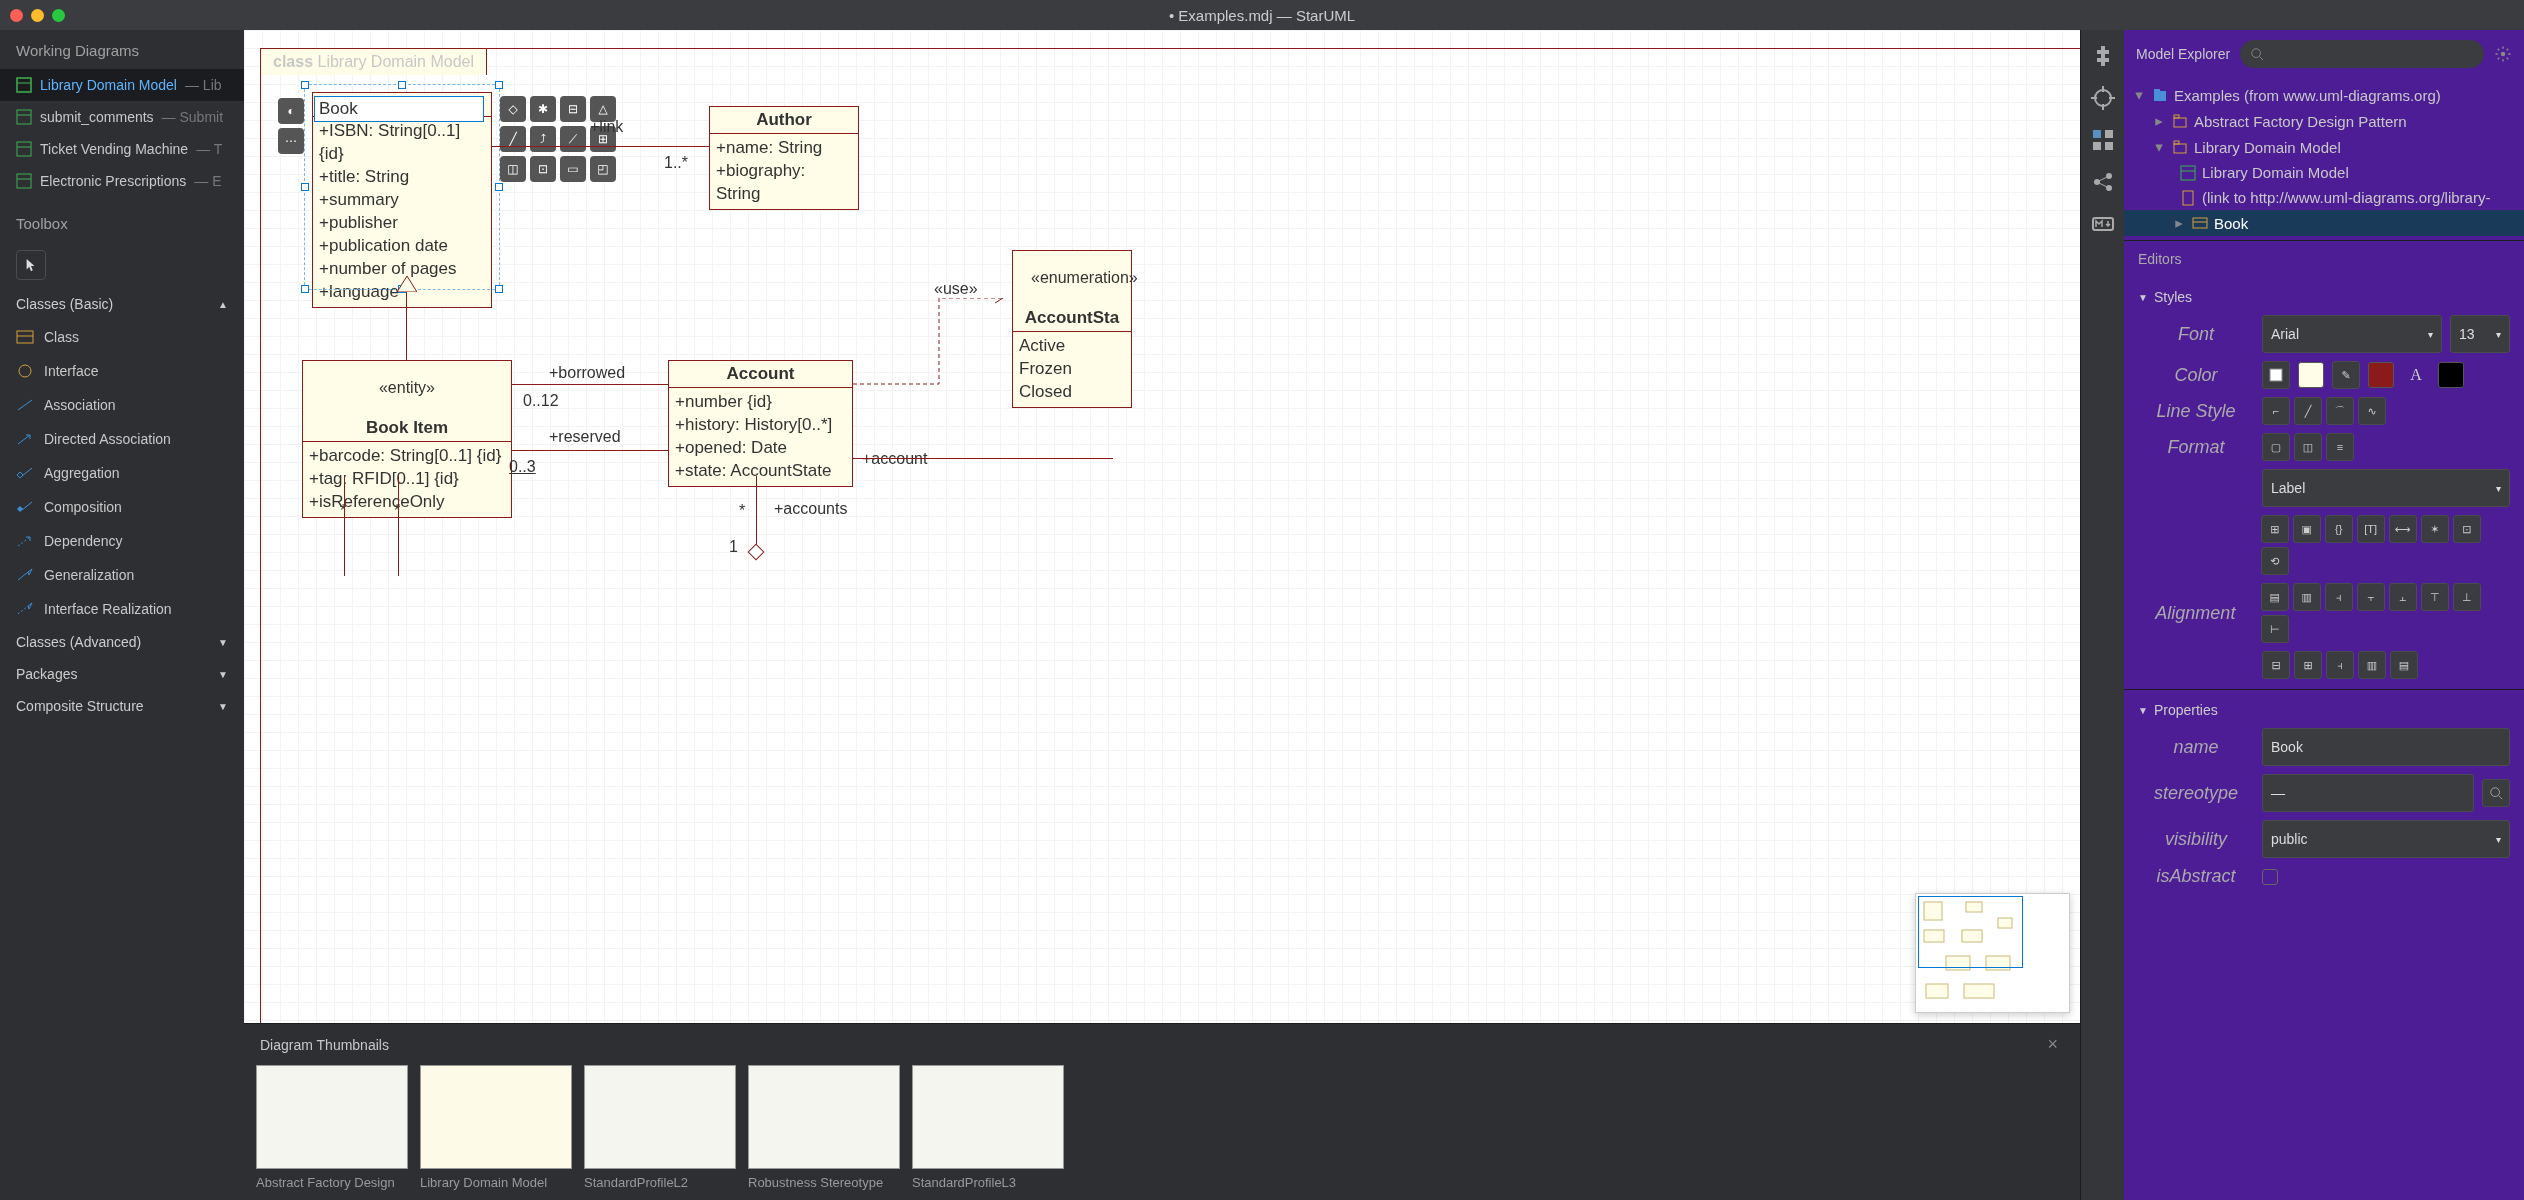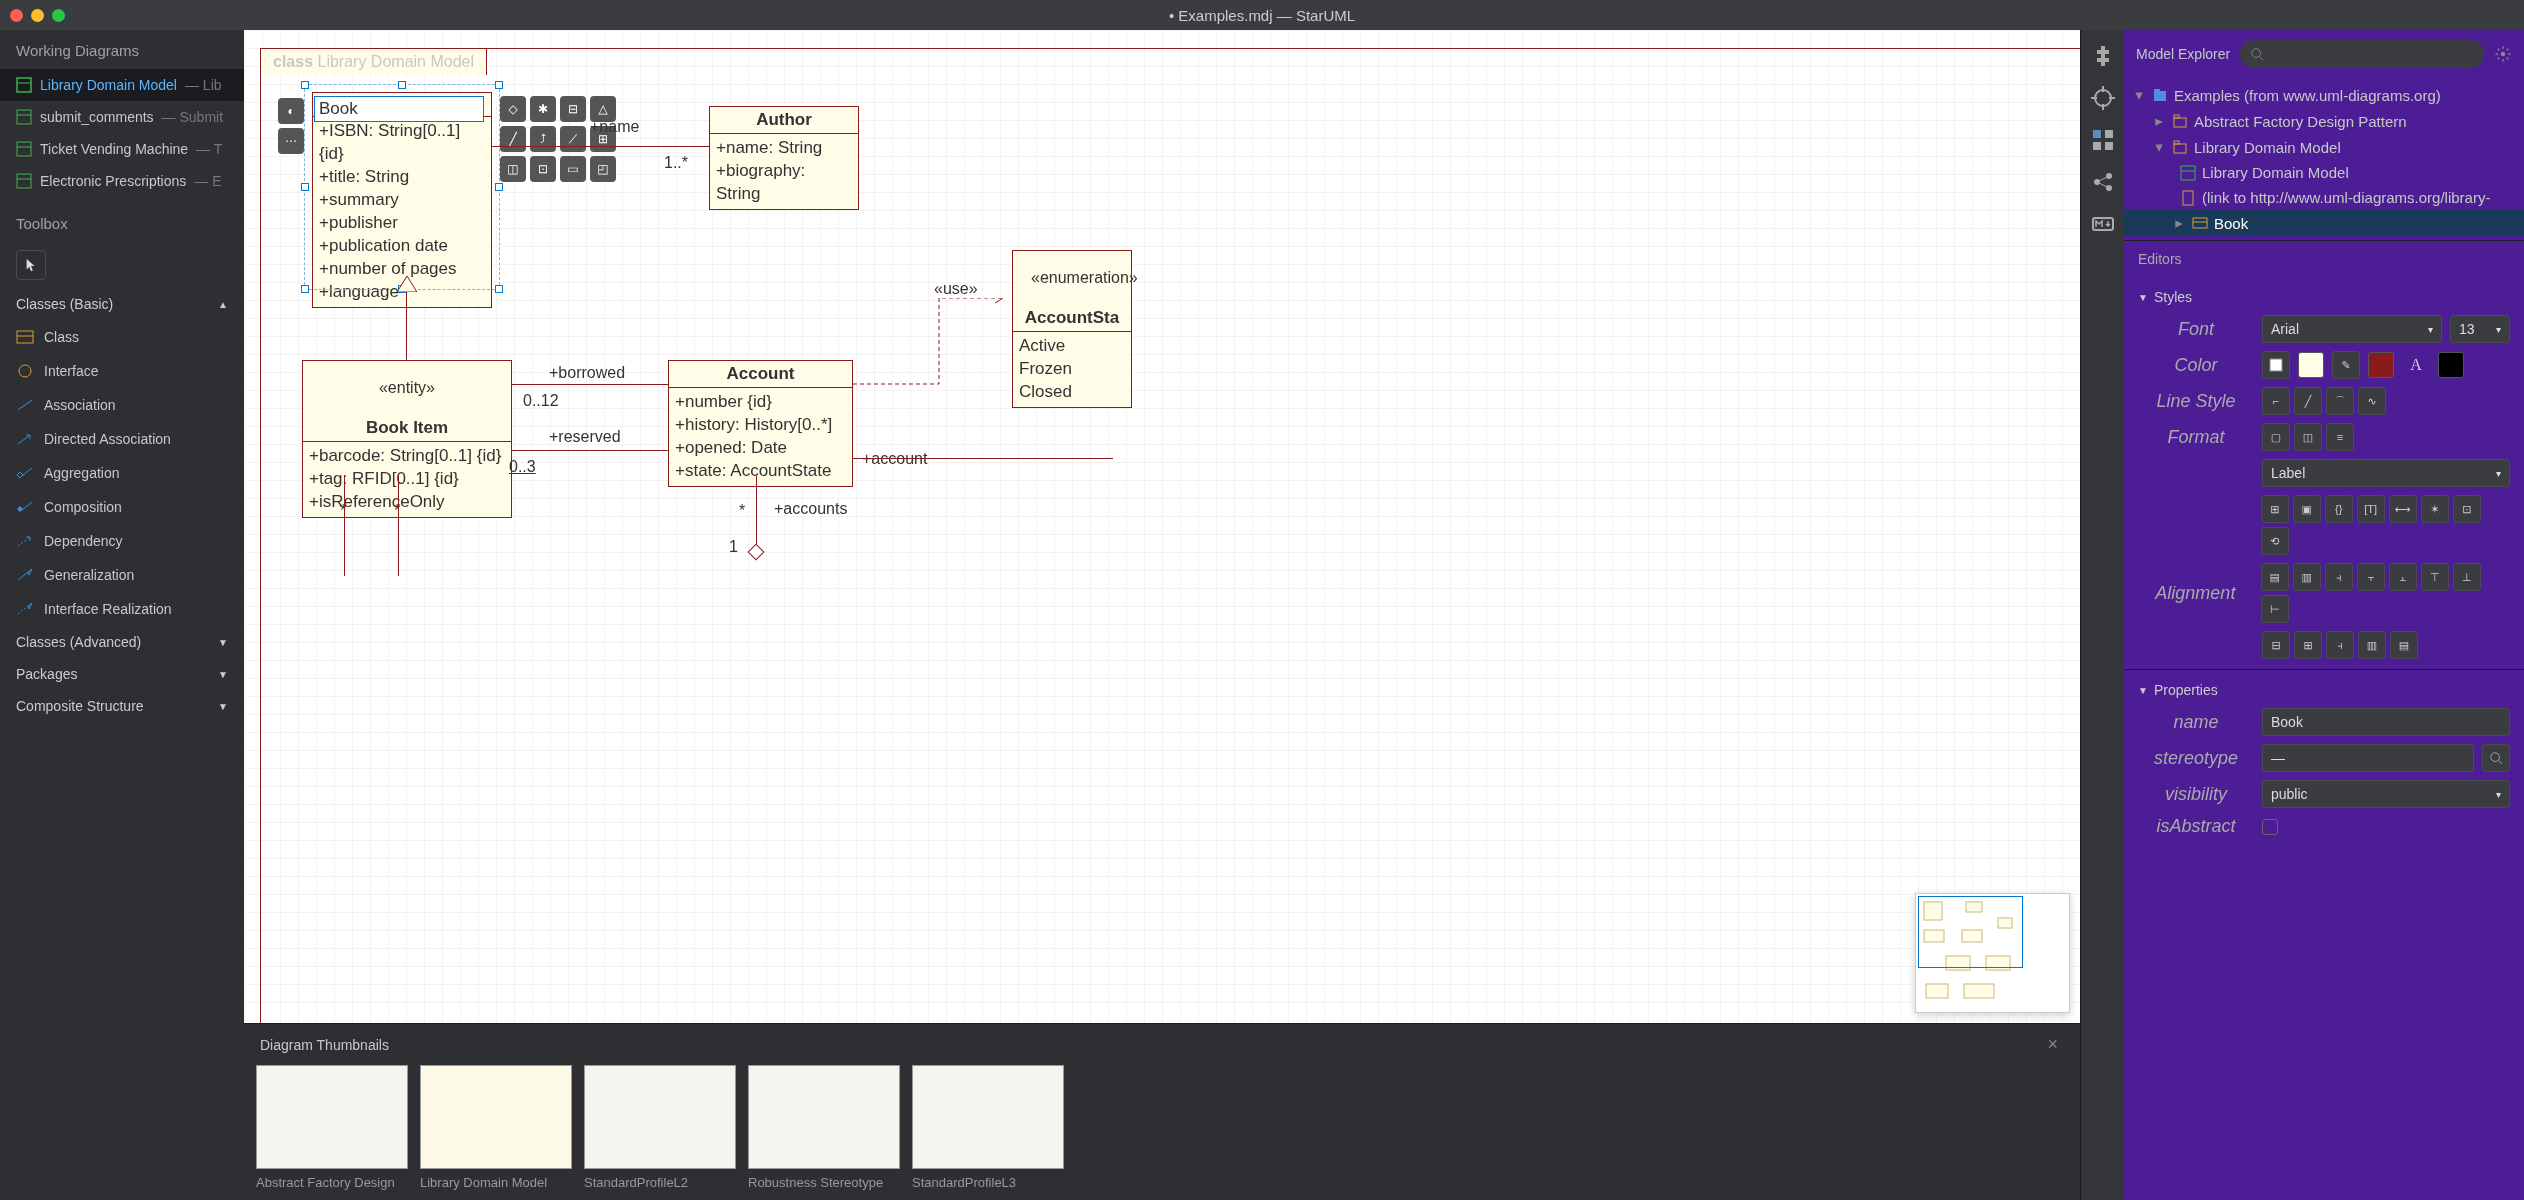"+name" div.lbl { text: +name -> +link }
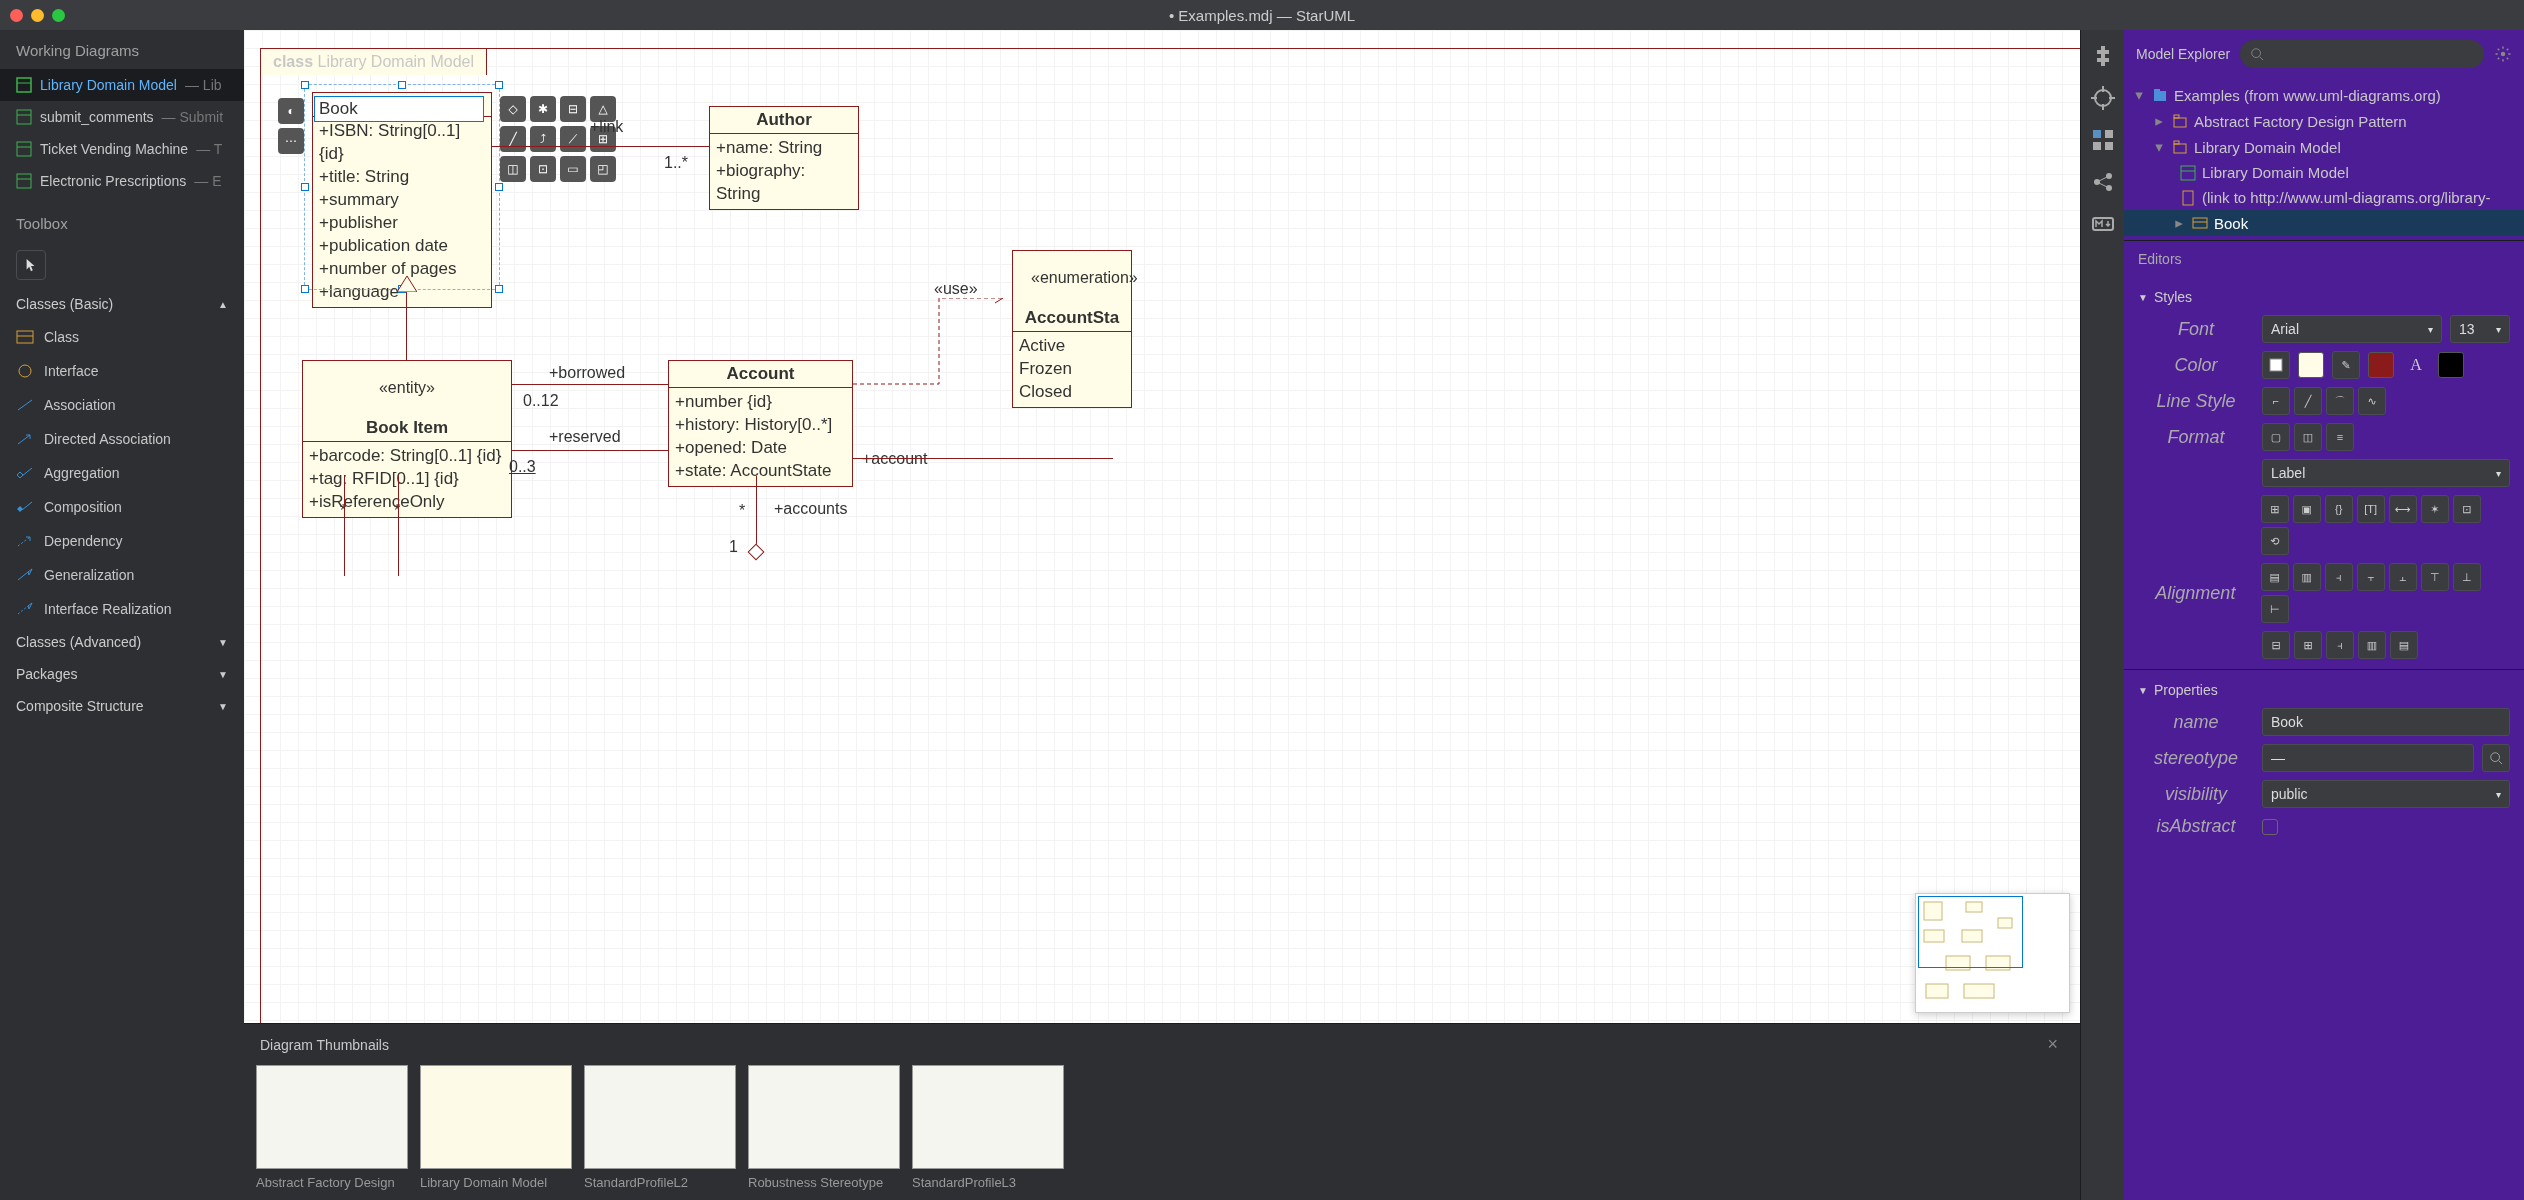"Arial" .ctrl { padding: 8px 8px -> 18px 8px }
